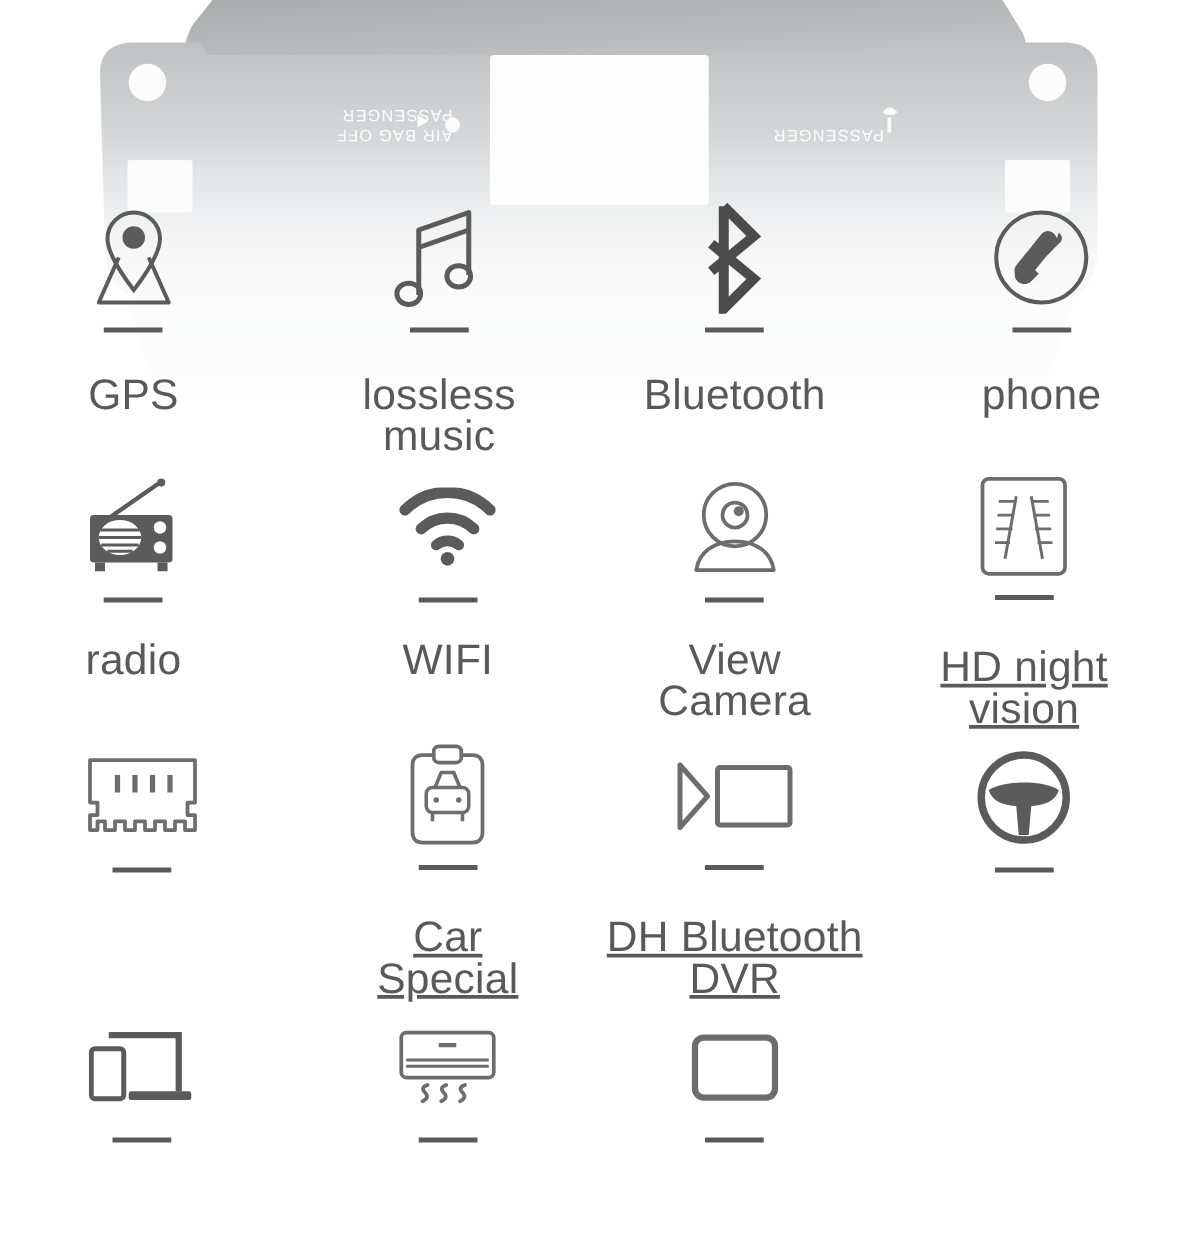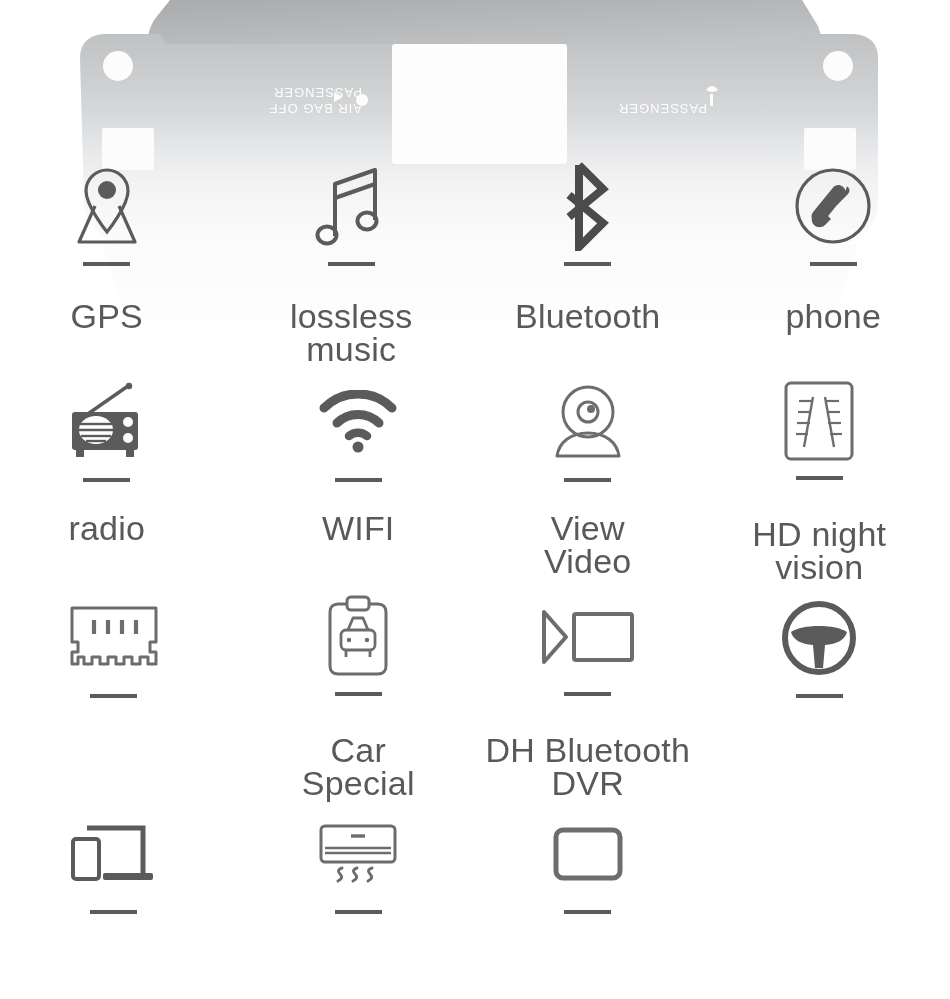"View" div.label { text: Video -> Camera }
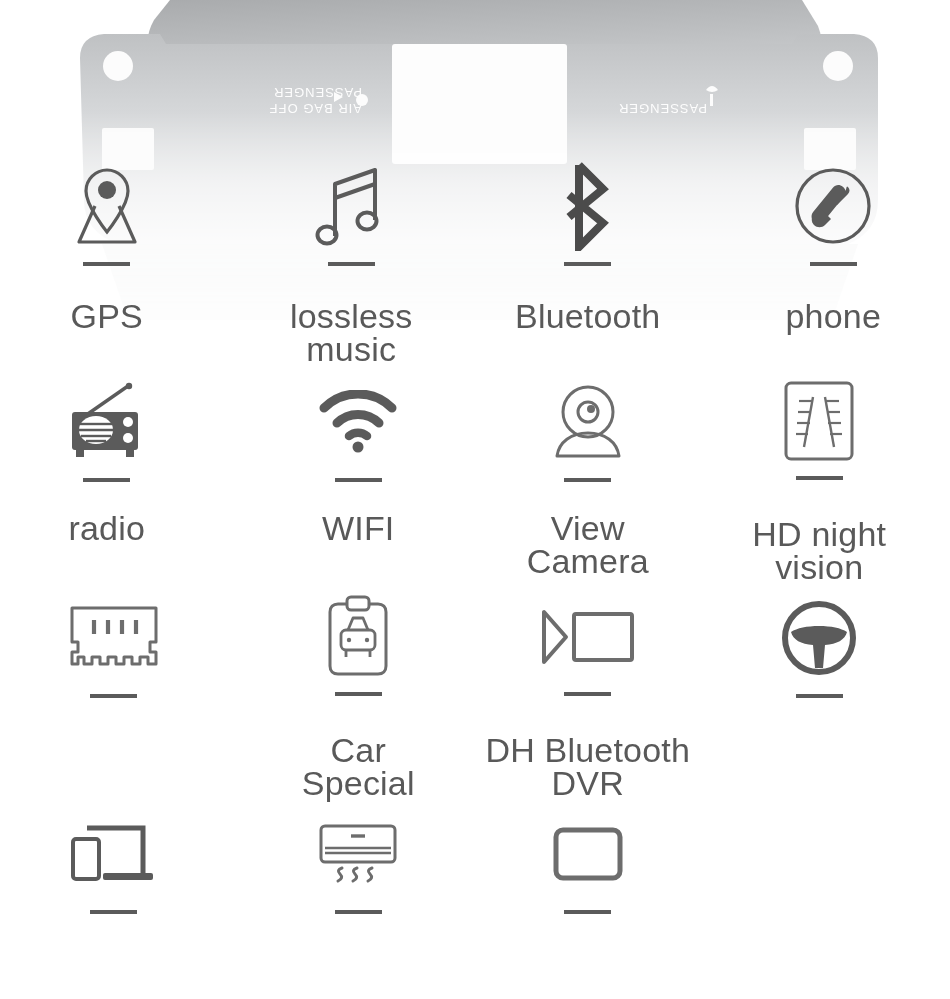"HD night" .r3 .label { text-decoration: none -> underline }
